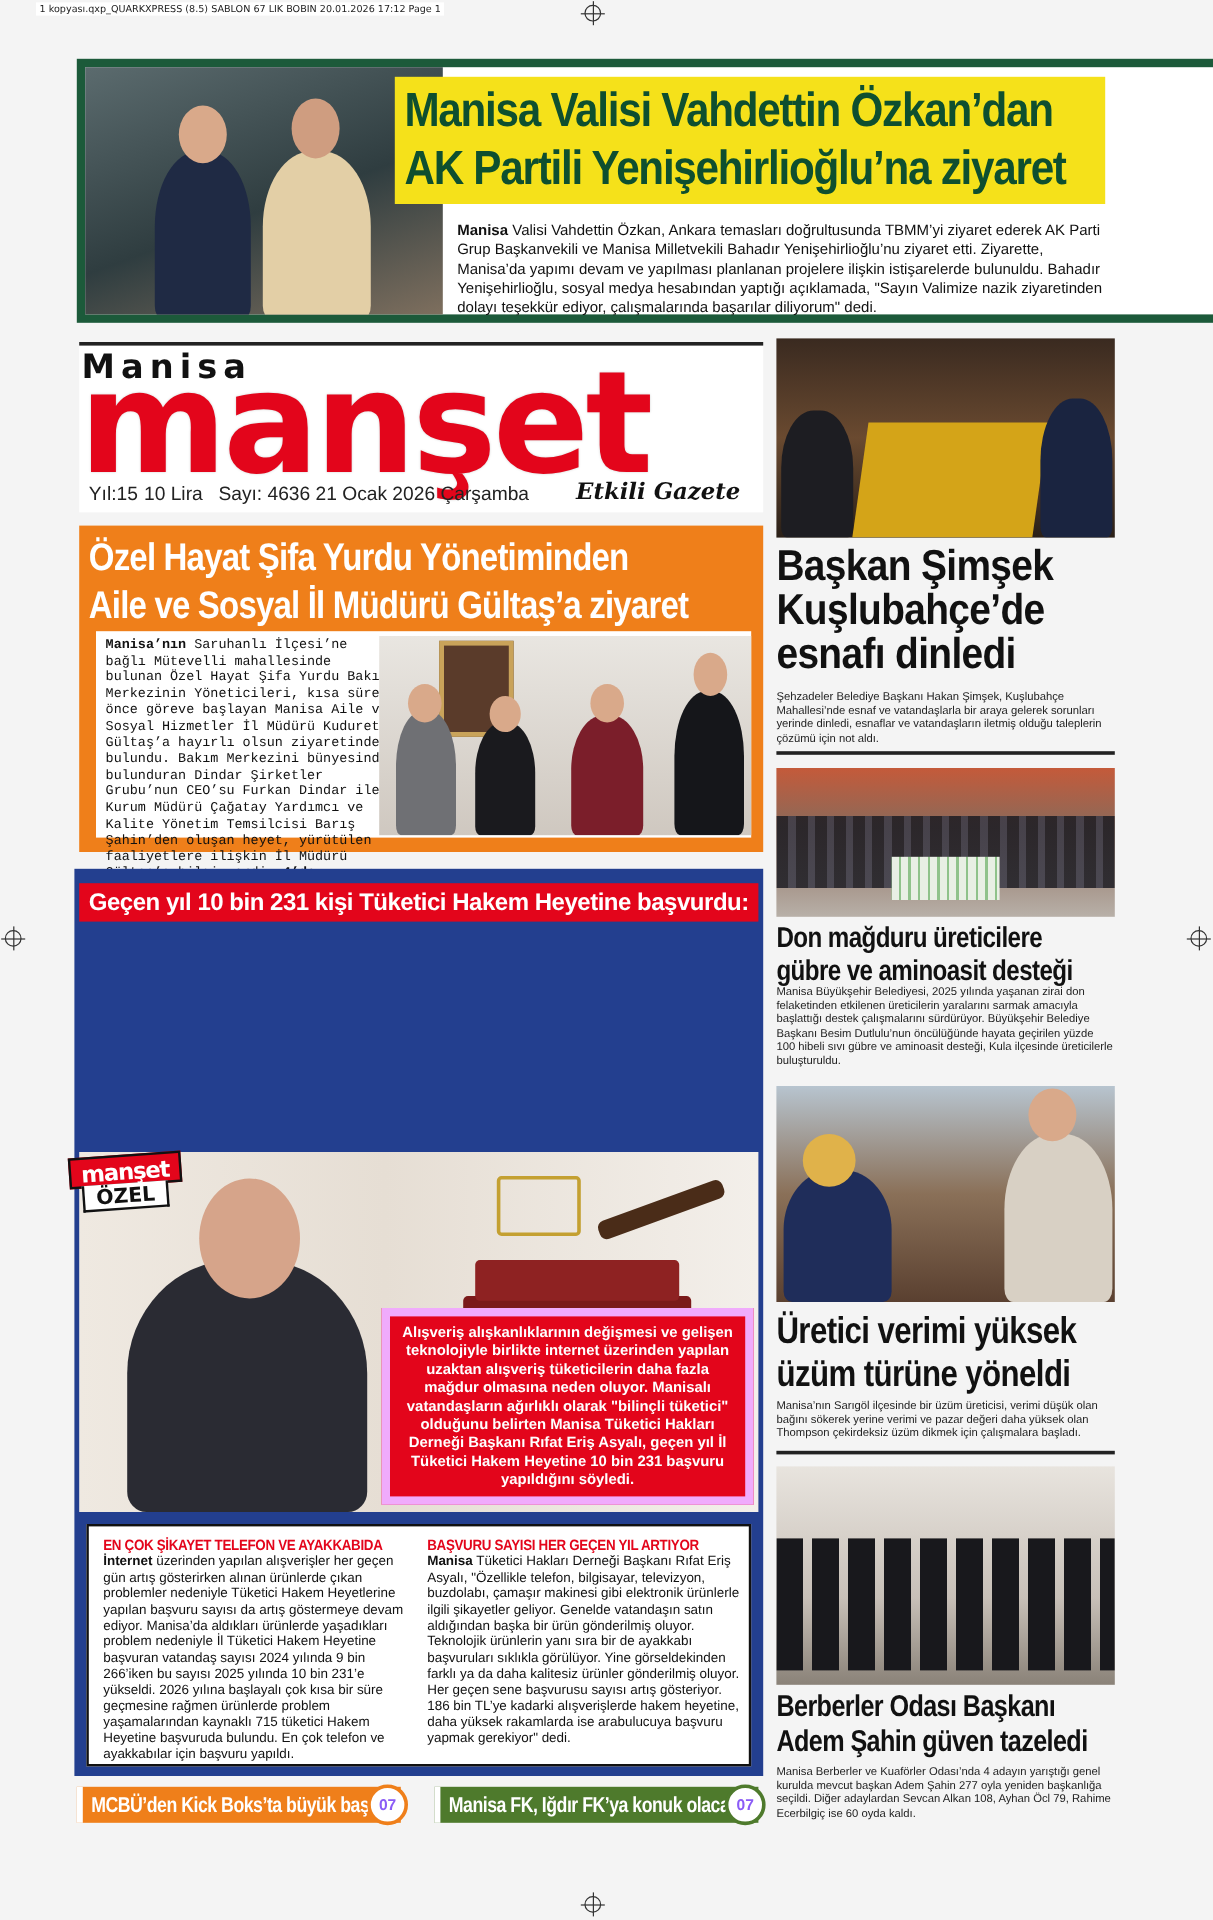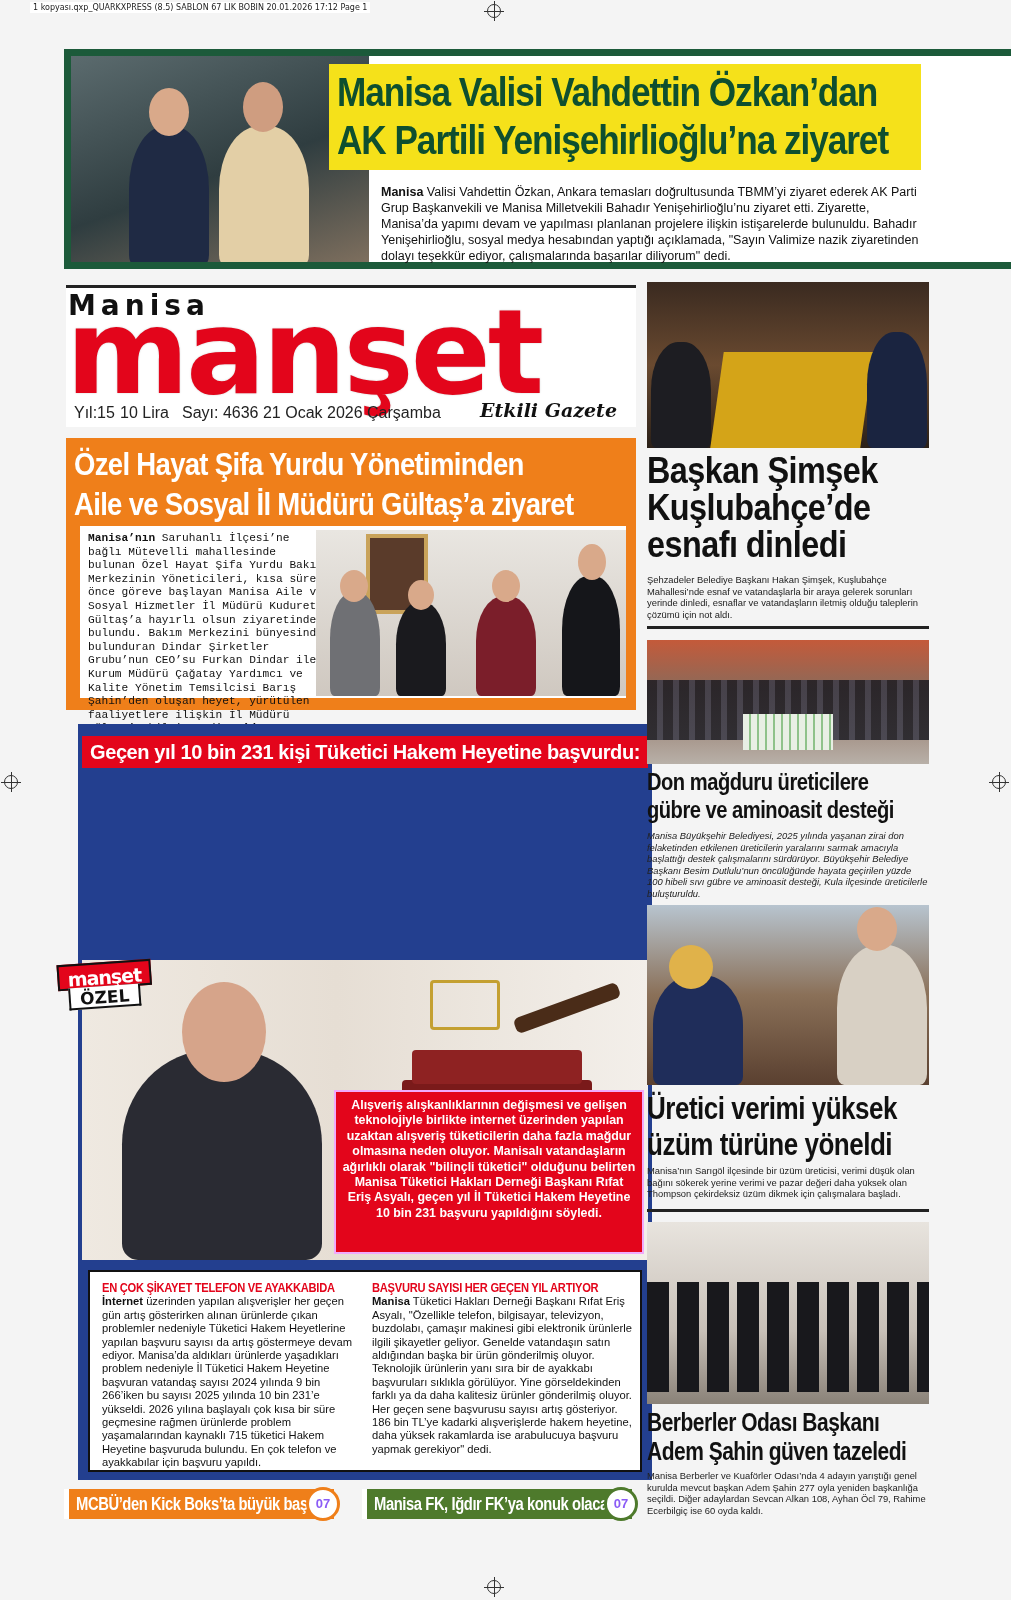"Geçen yıl 10 bin 231" .blue { margin-left: 16px -> none }
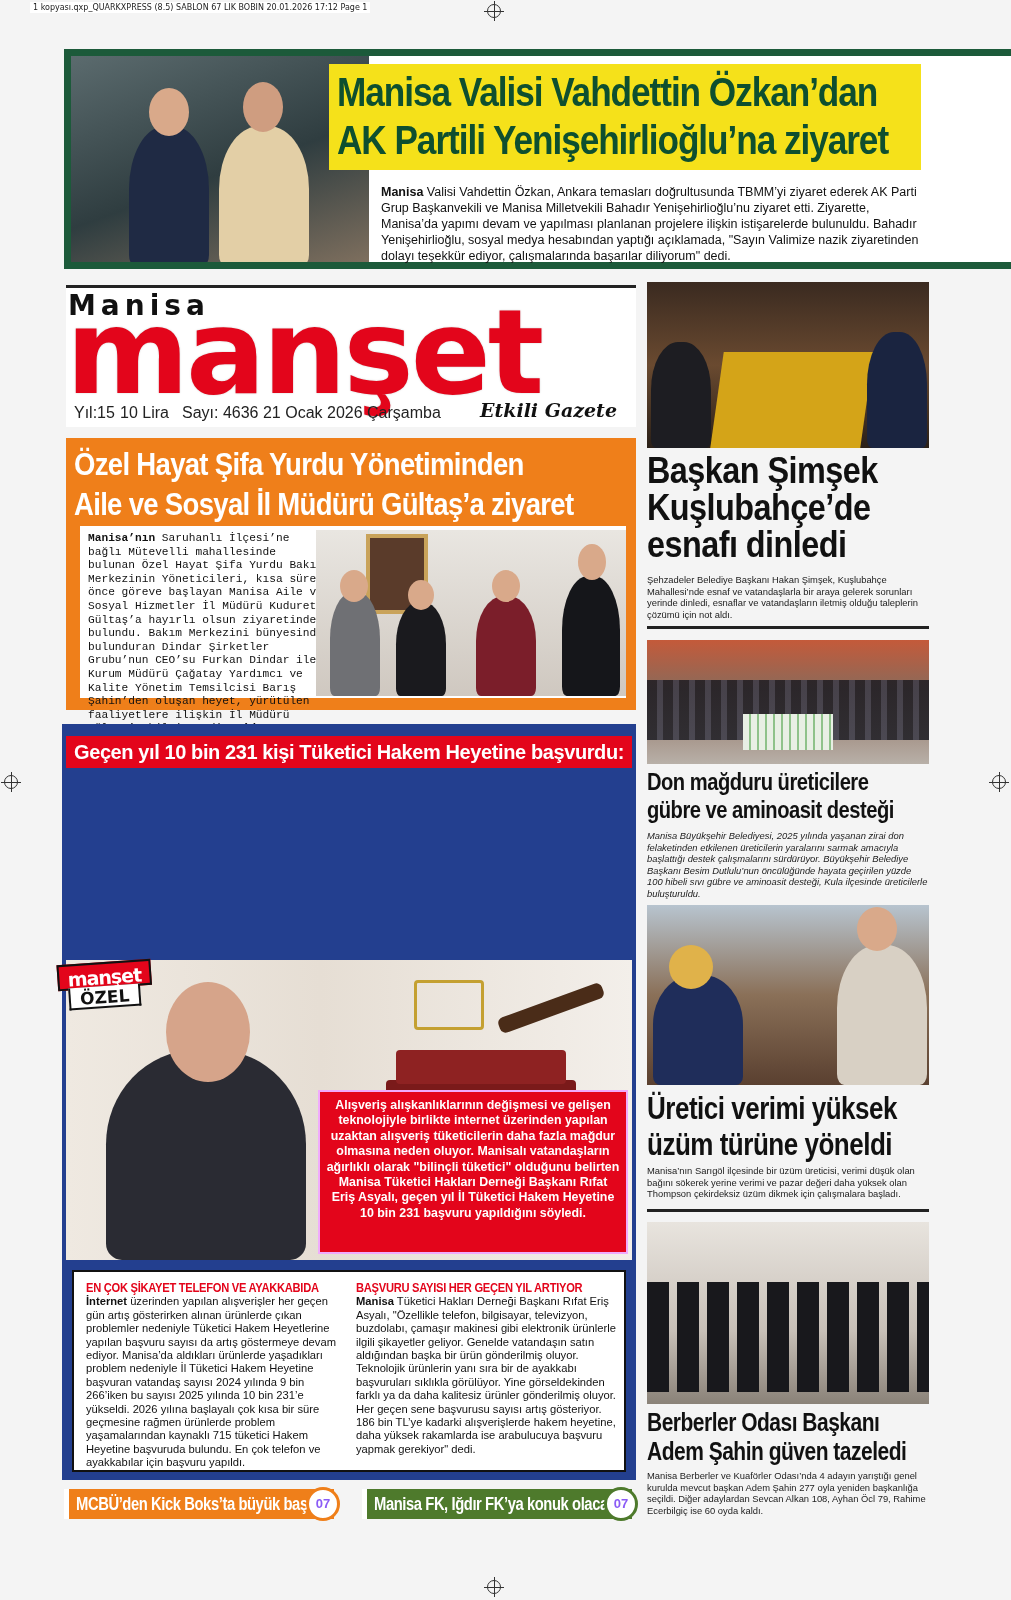"Manisa Büyükşehir Belediyesi, 2025" div.rb { font-style: italic -> none; top: 190px -> 180px }
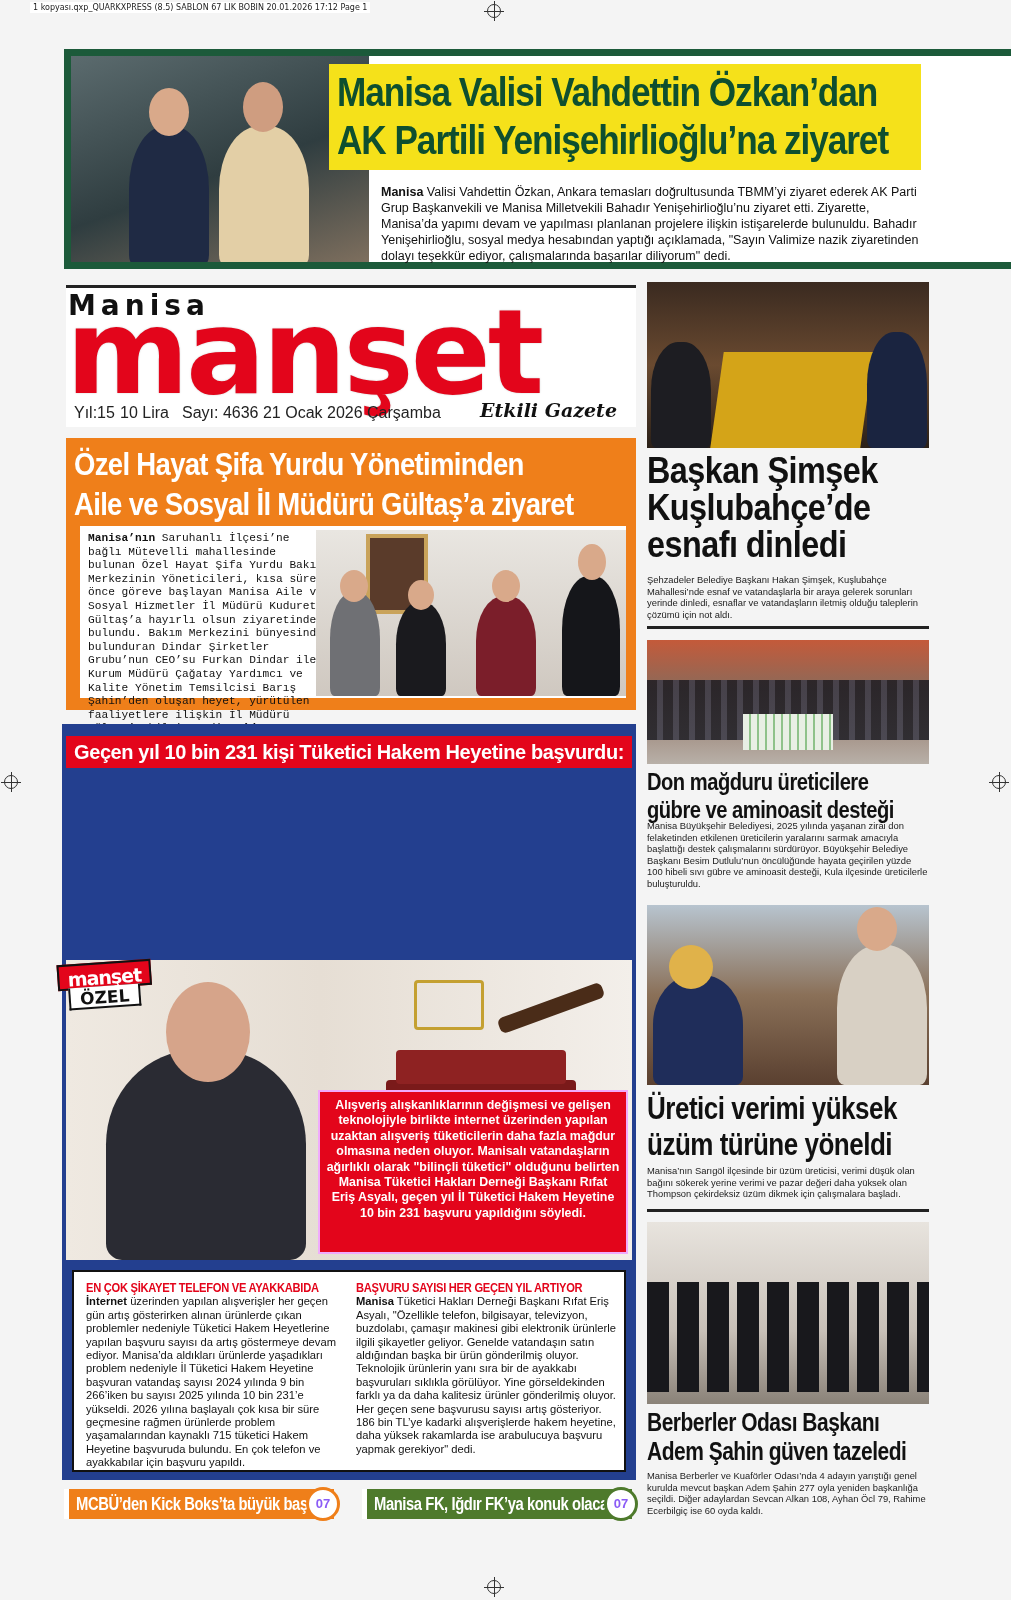"Alışveriş alışkanlıklarının değişmesi ve" .blue .redbox { border: 2px solid #f0abfc -> 7px solid #f0abfc }
